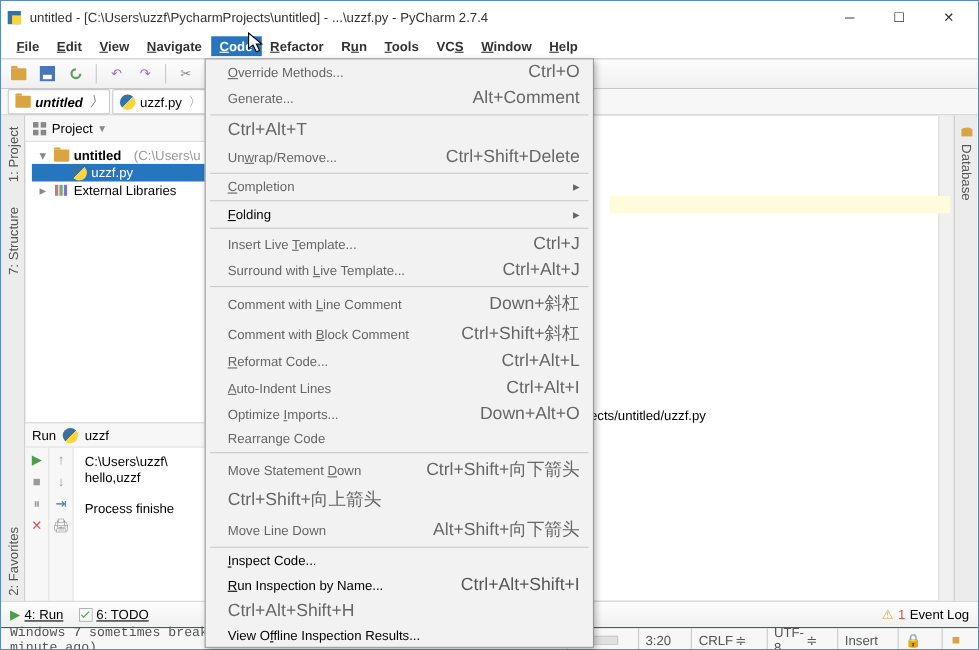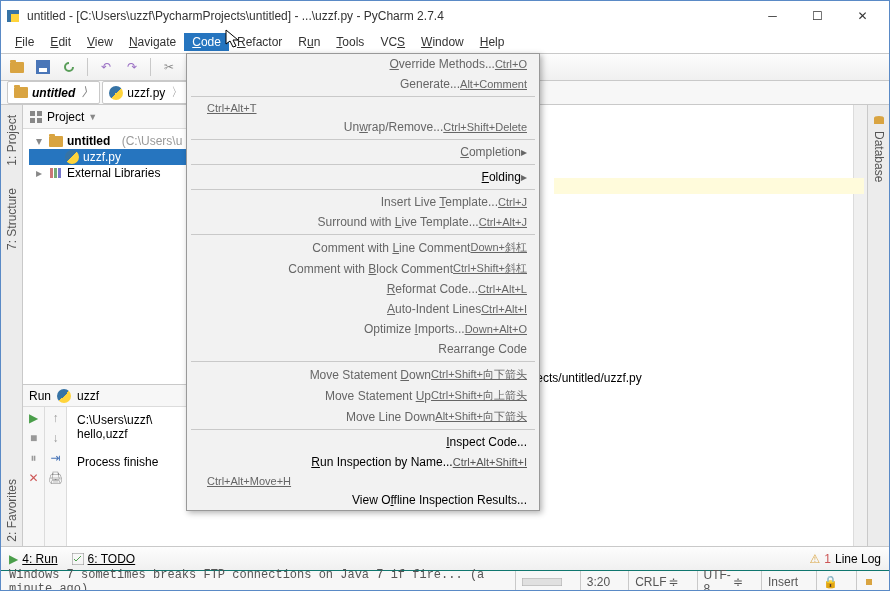"File" .menubar { font-weight: none -> bold }
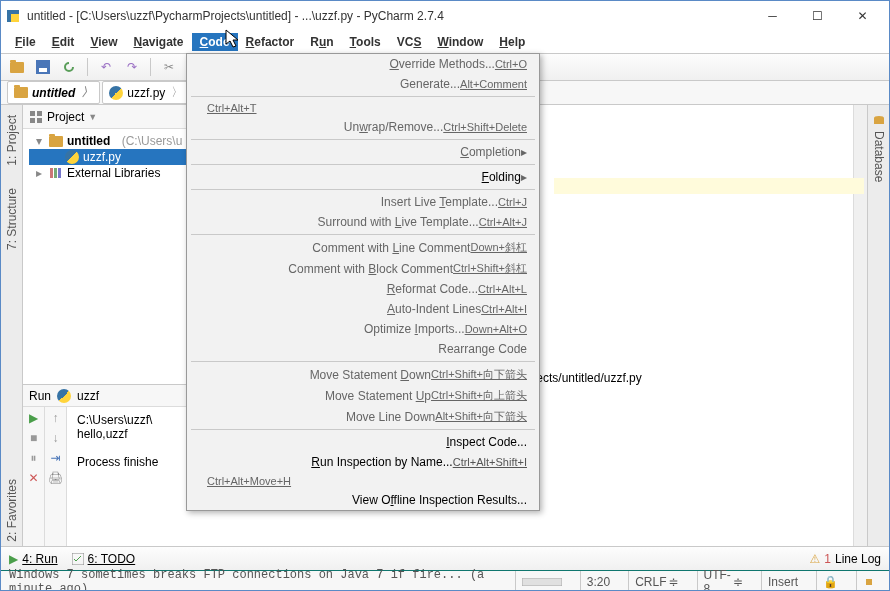"Override Methods..." .dd-item { text-align: right -> none }
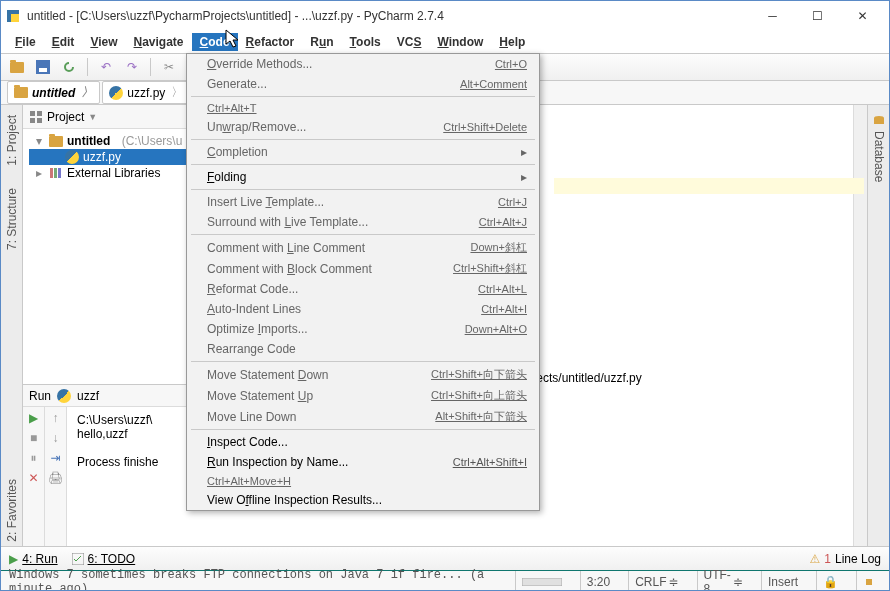"Ctrl+O" .dd-item .sc { font-size: 11px -> 16px; text-decoration: underline -> none }
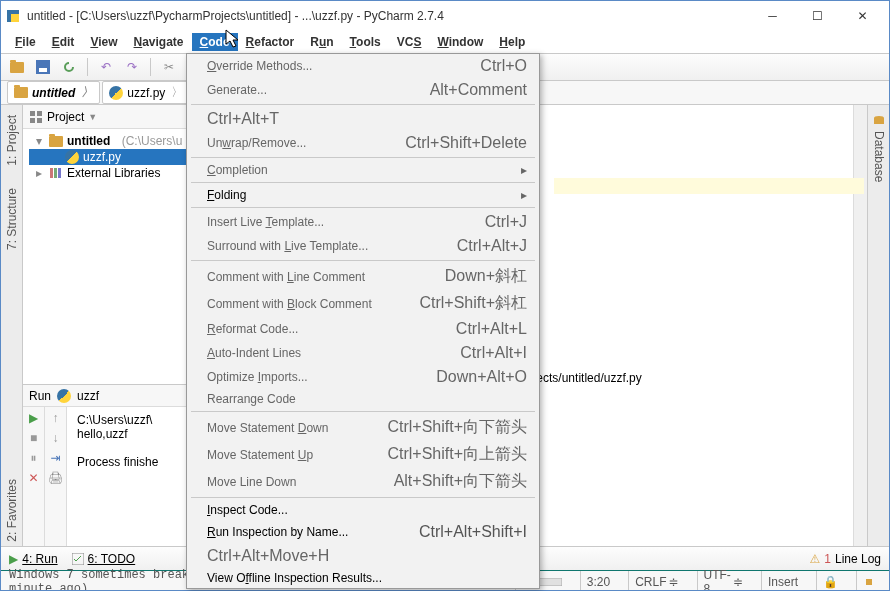"Move Statement Up" span.lbl { html: <span>Move Statement <u>U</u>p</span> -> none }
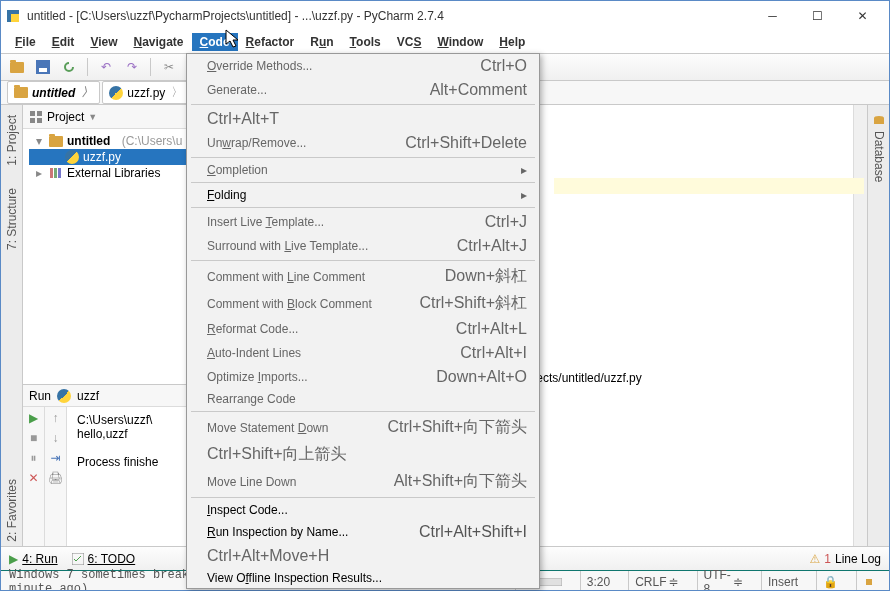"Ctrl+Alt+Move+H" span.sc { text: Ctrl+Alt+Move+H -> Ctrl+Alt+Shift+H }
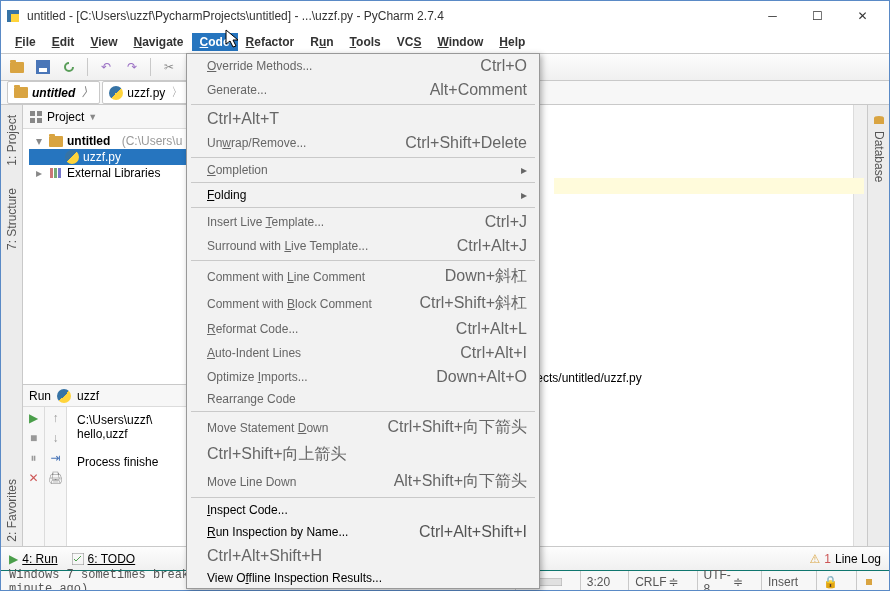"Line Log" span { text: Line -> Event }
